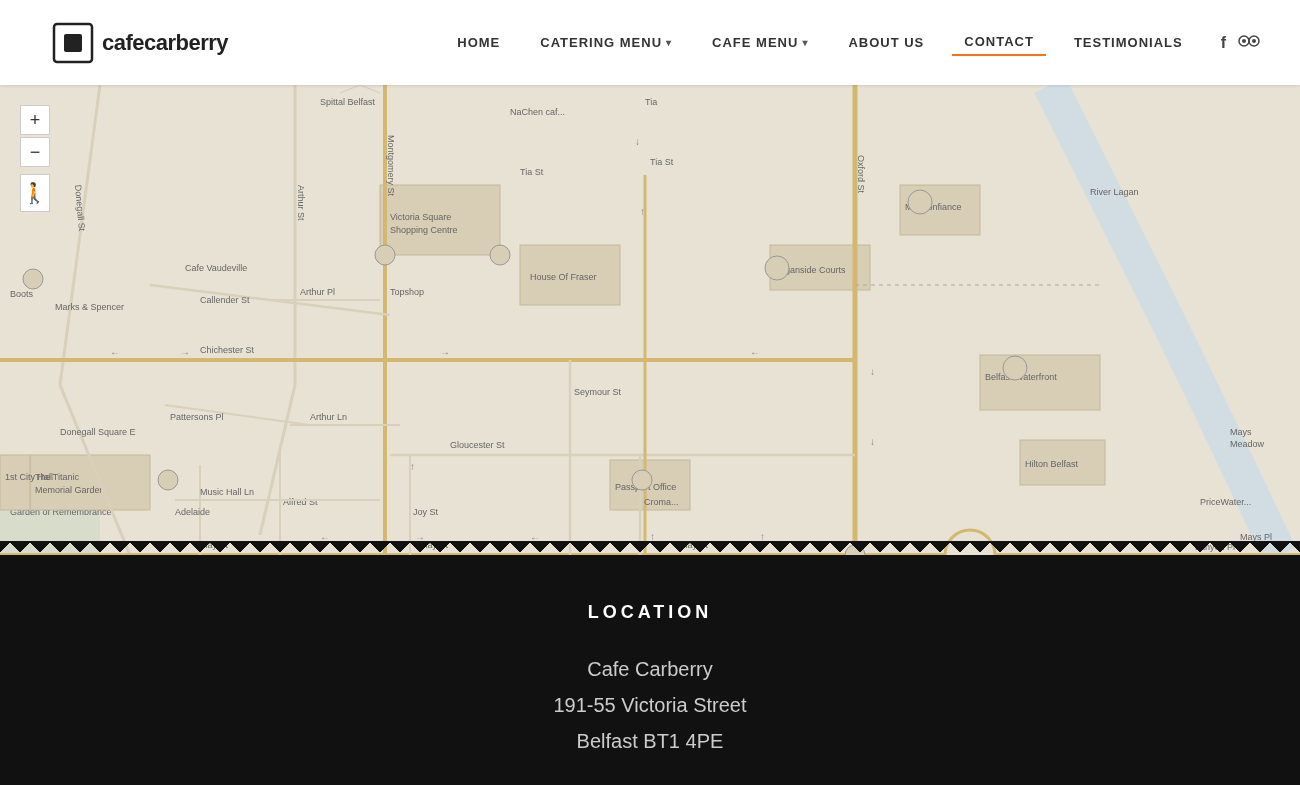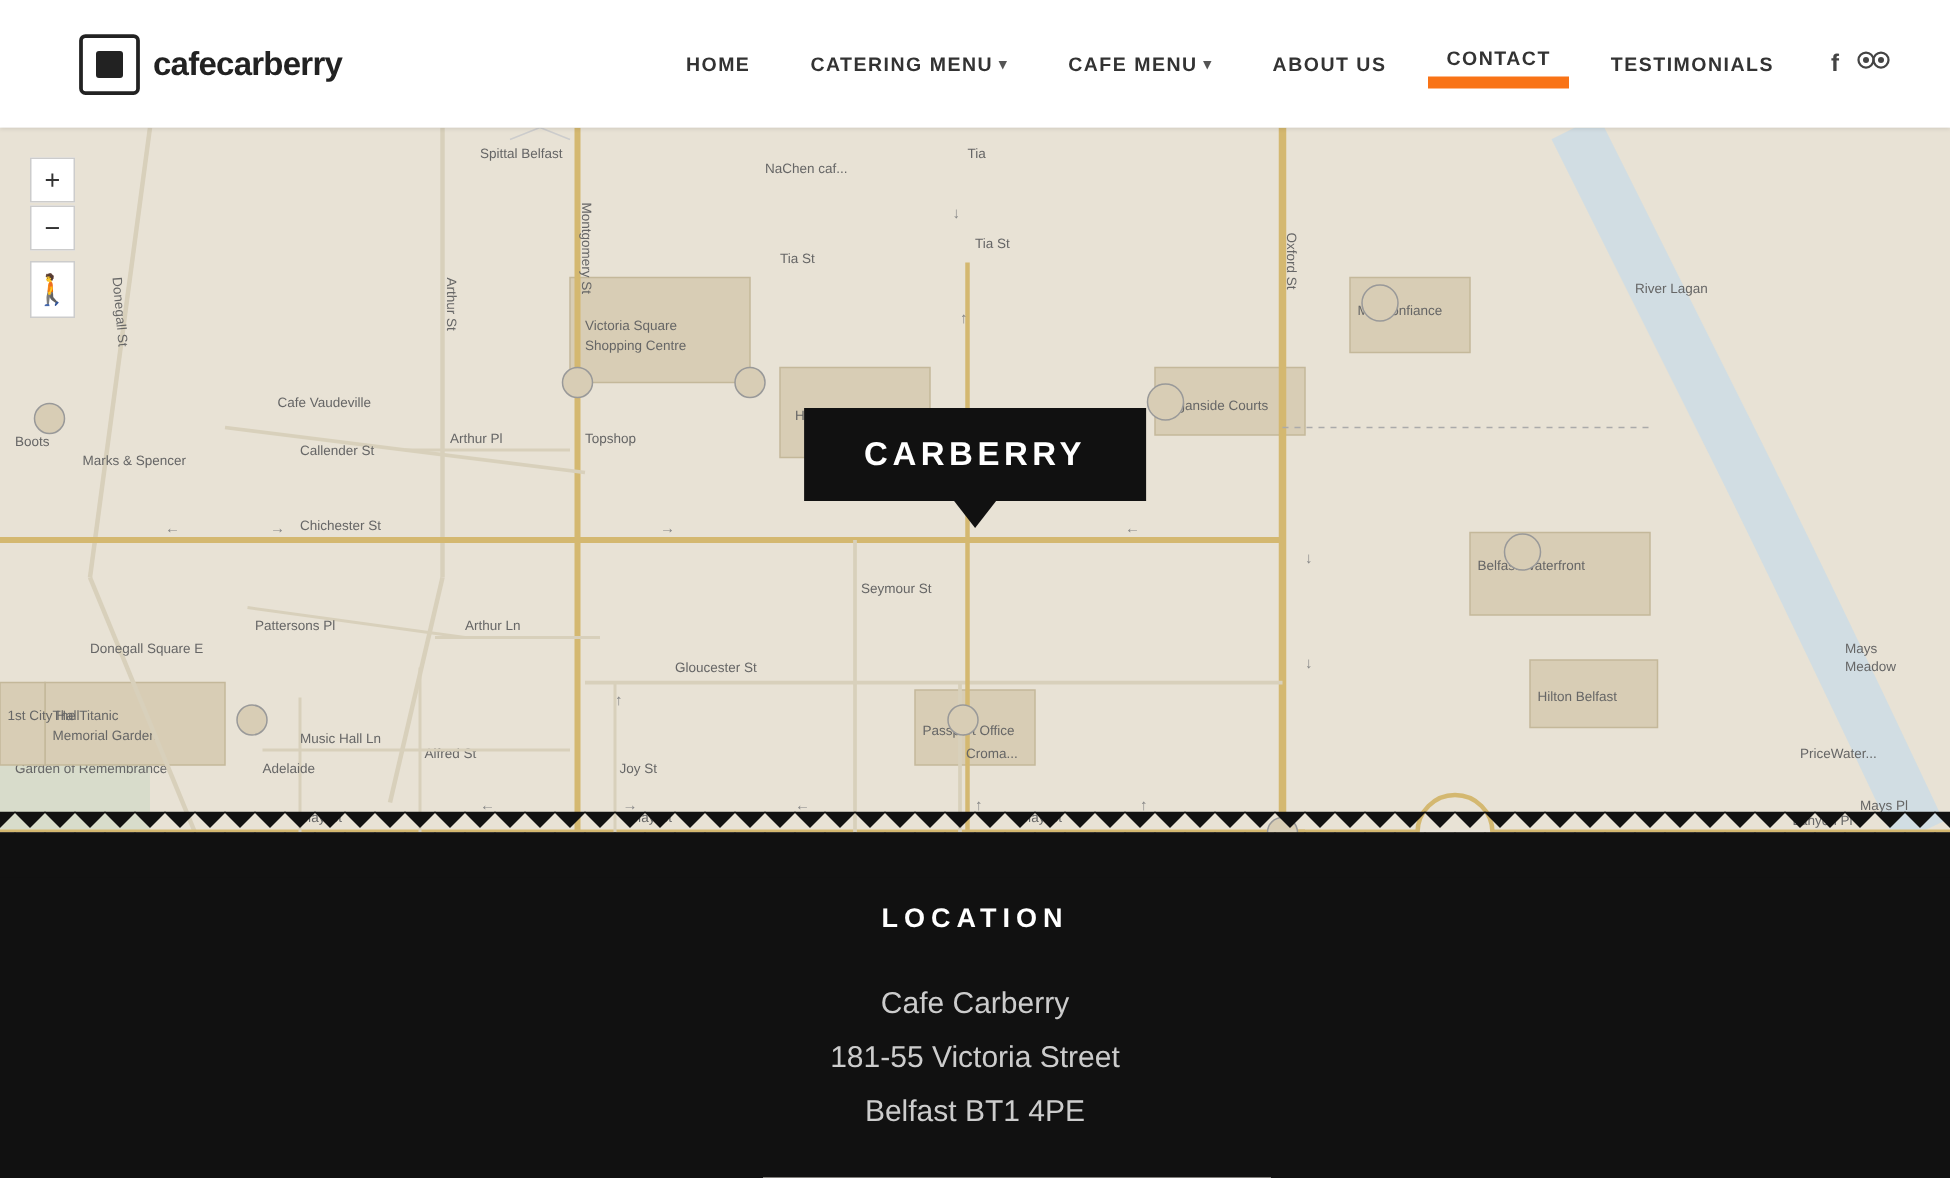"CONTACT" .nav-item.active { border-bottom: 8px solid #f97316 -> 2px solid #f97316 }
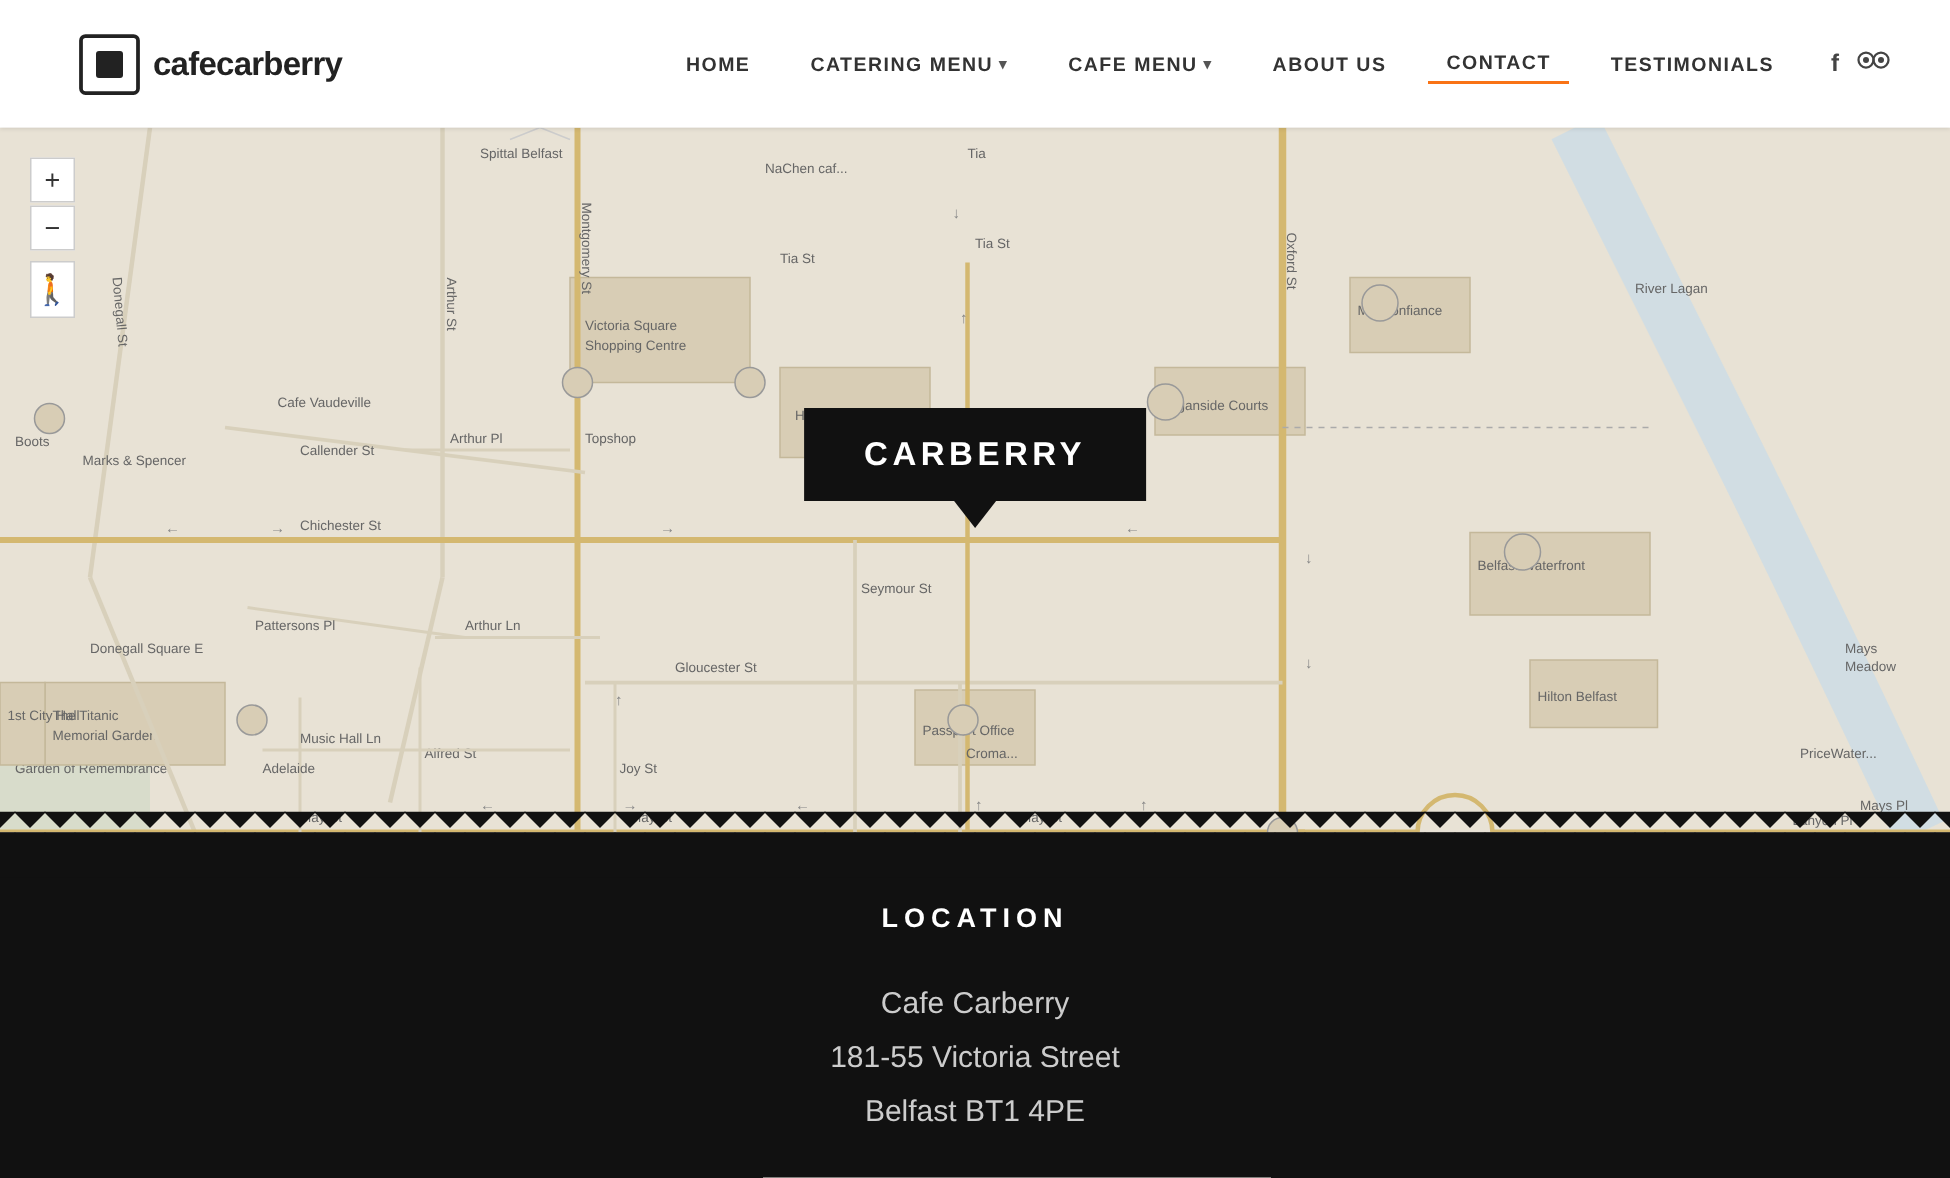"CARBERRY" div.map-marker { html: <div> <div>CARBERRY</div> <div></div> </div> -> none }
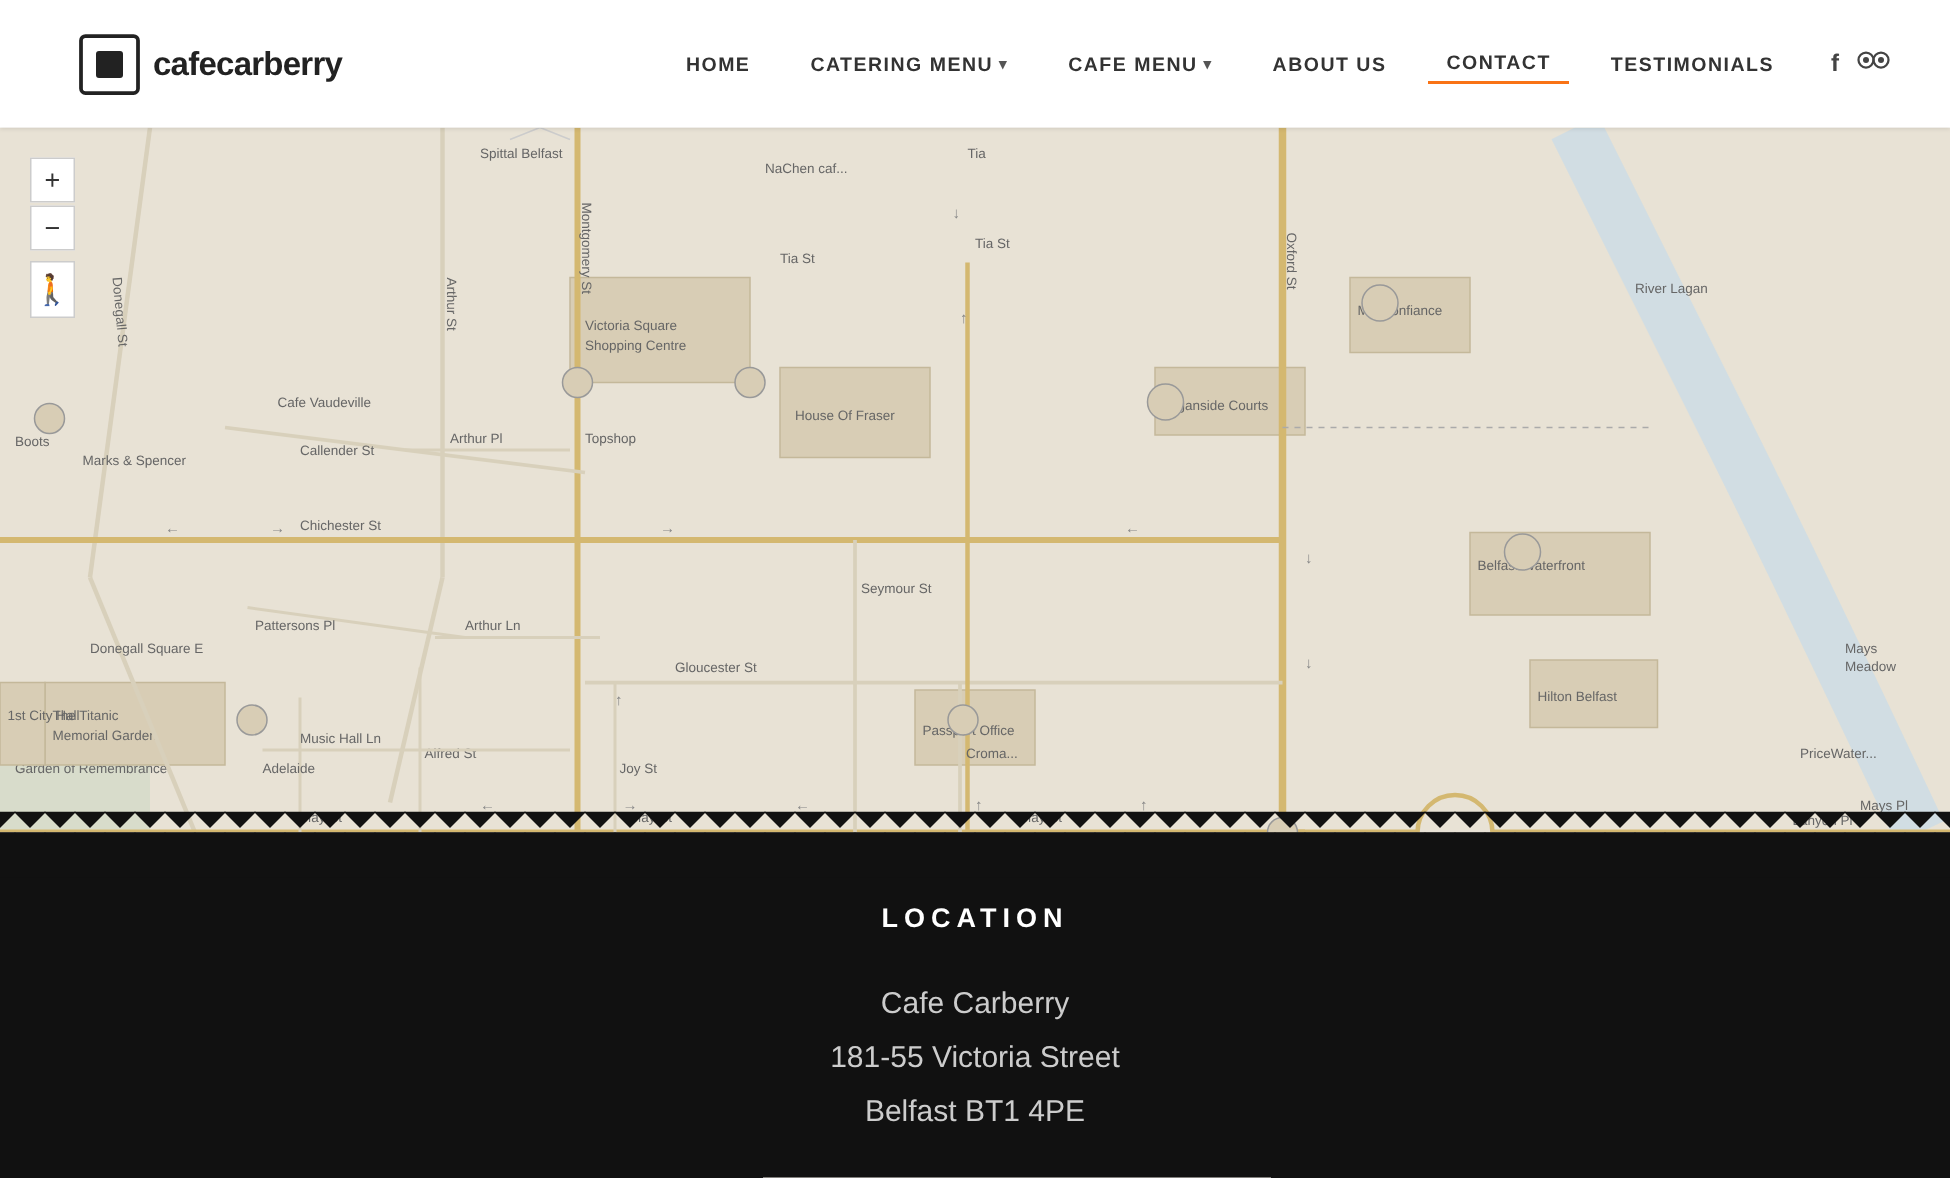"181-55 Victoria Street" div { text: 181-55 -> 191-55 }
